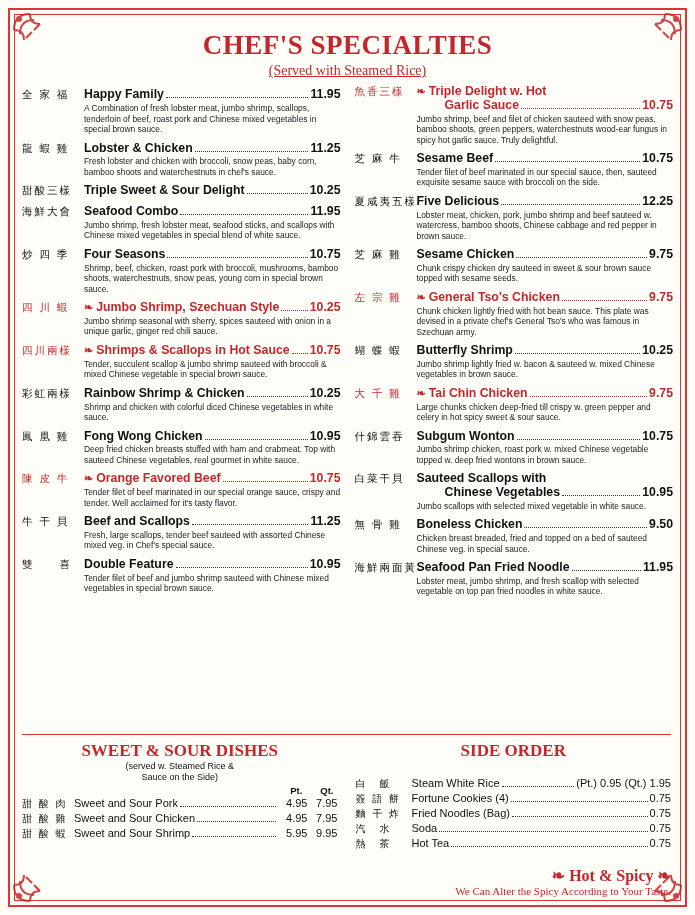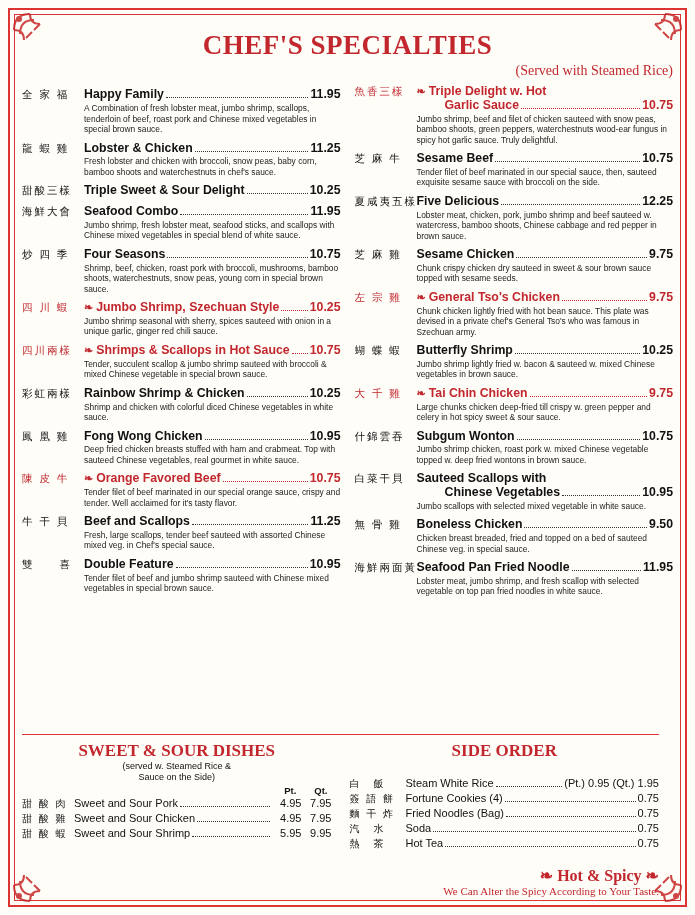"(Served with Steamed Rice)" .subtitle { text-align: right -> center; text-decoration: none -> underline }
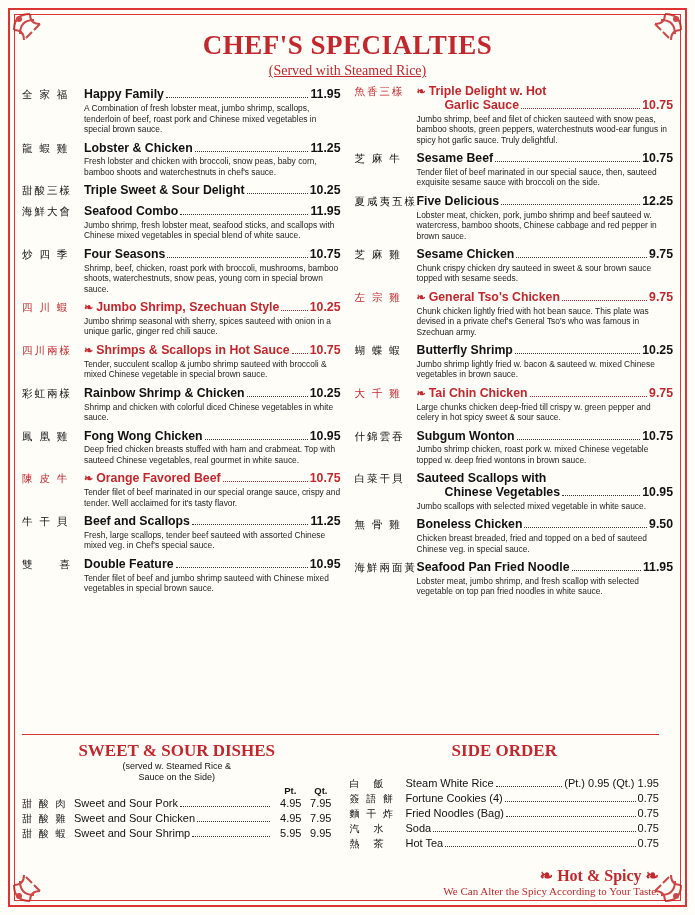"SWEET & SOUR DISHES" .bottom { right: 36px -> 24px }
